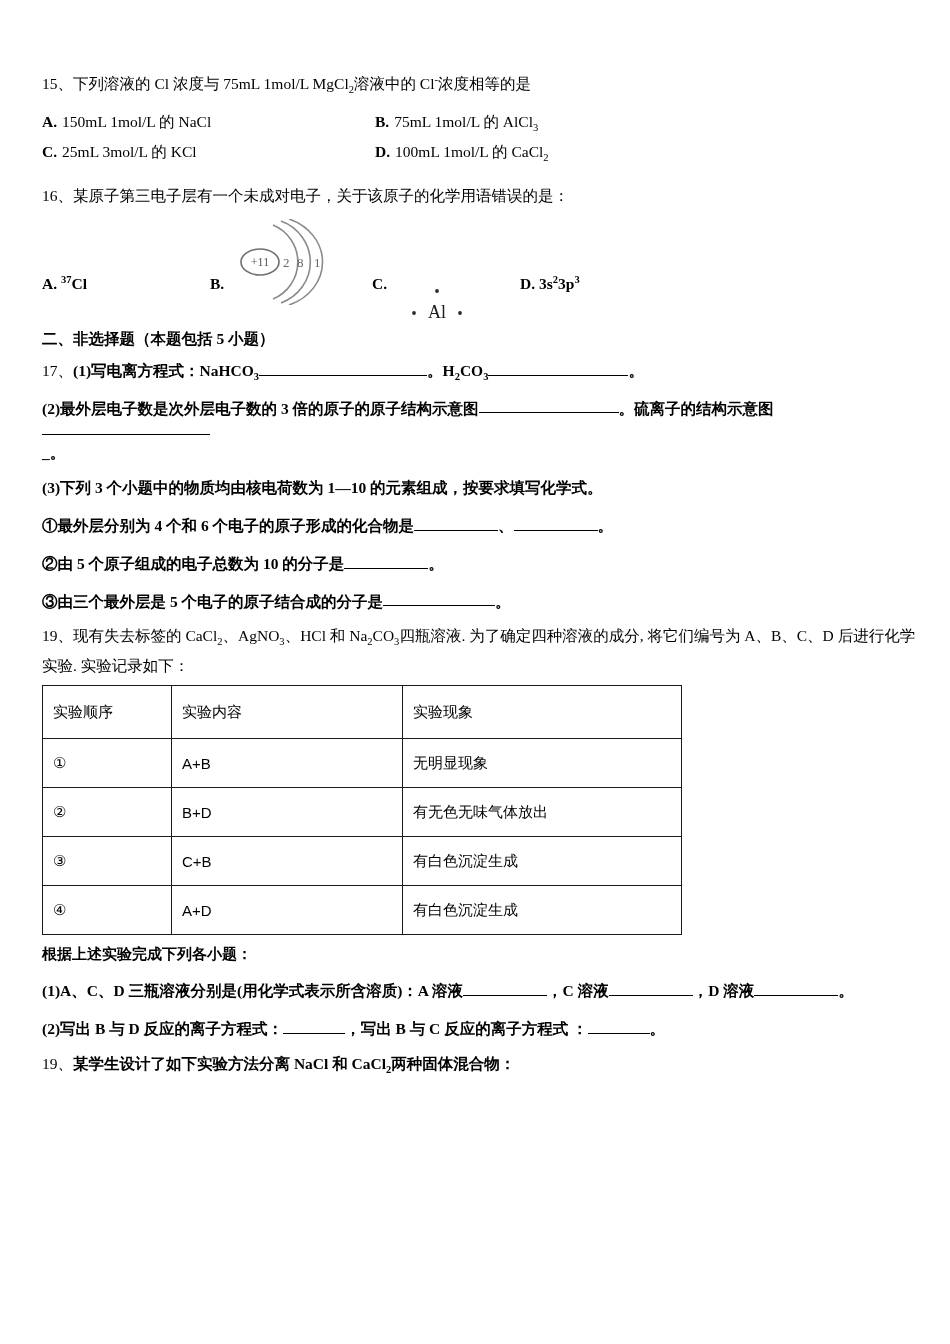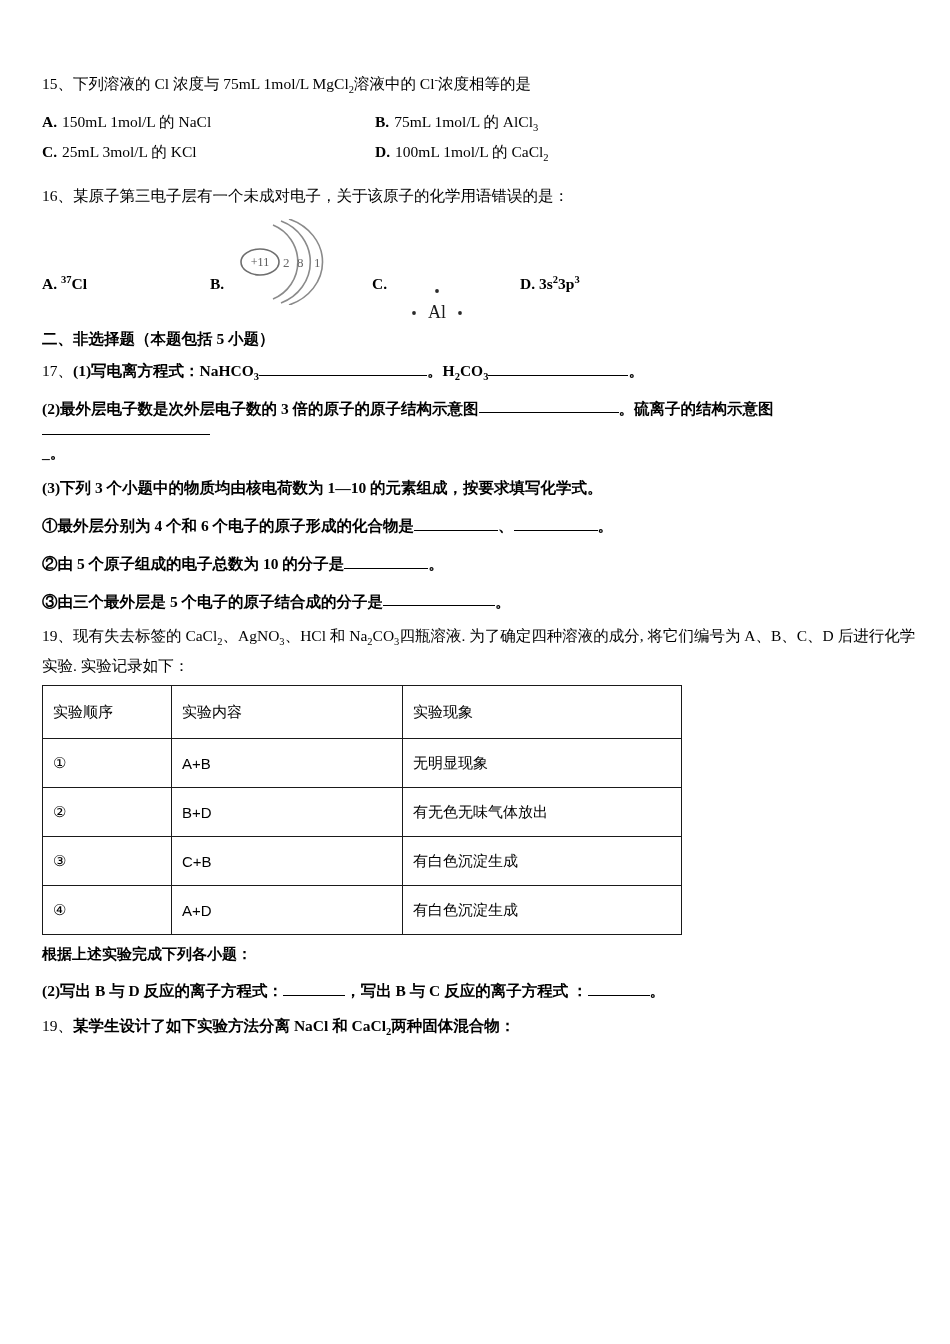"(1)A、C、D 三瓶溶液分别是(用化学式表示所含溶质)：A 溶液 ，C 溶液" div.sub-q { html: none -> <div> <span>(1)</span><span>A、C、D 三瓶溶液分别是(用化学式表示所含溶质)：A 溶液</span><span></span><span>，C 溶液</span><span></span><span>，D 溶液</span><span></span><span>。</span> </div> }
